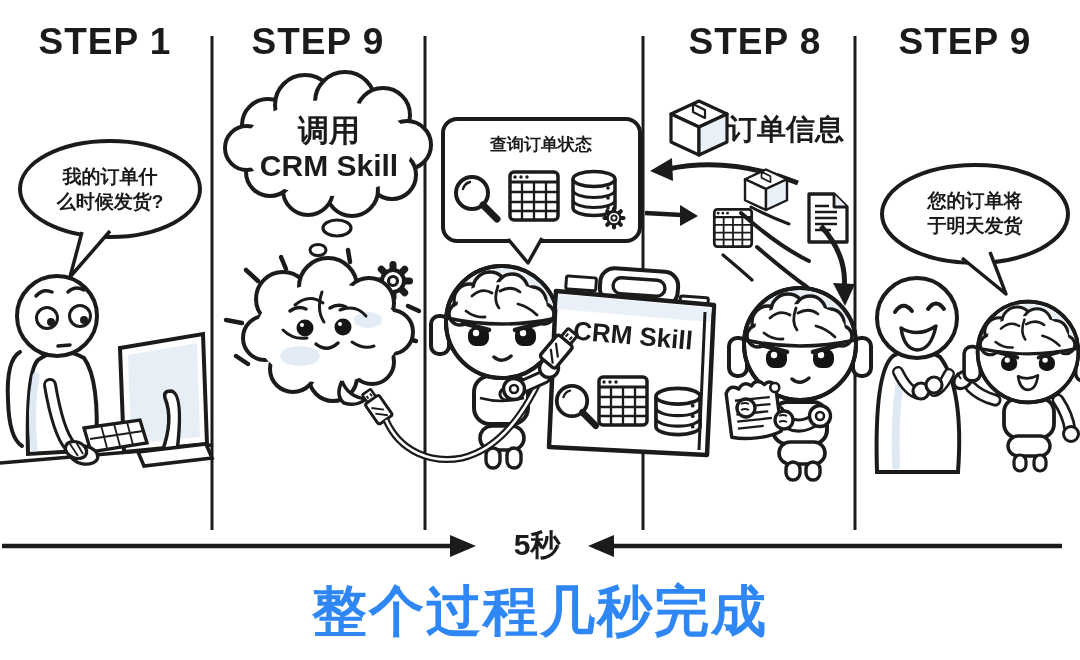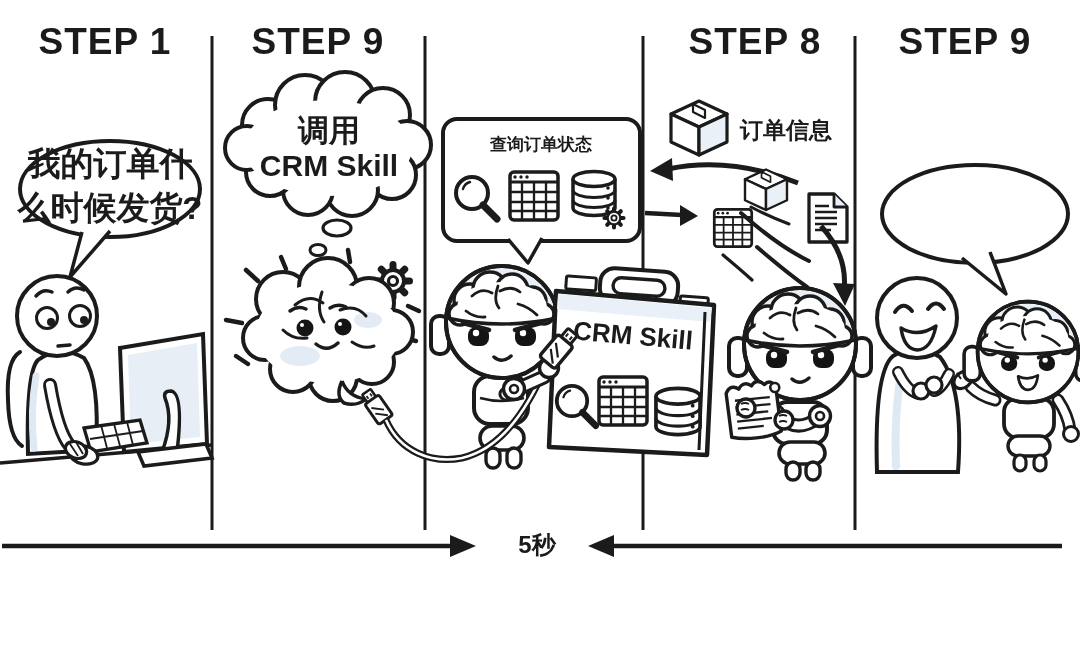"订单信息" .payload-label { font-size: 23px -> 29px }
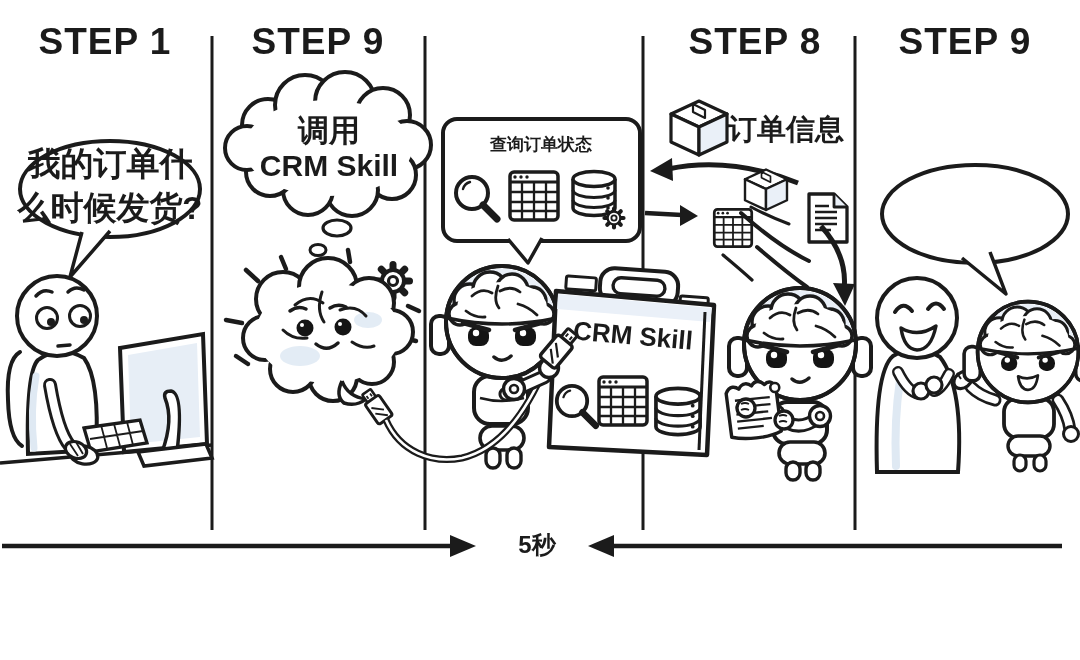"我的订单什" .bubble-text { font-family: Liberation Mono, monospace -> none; font-size: 33px -> 19px }
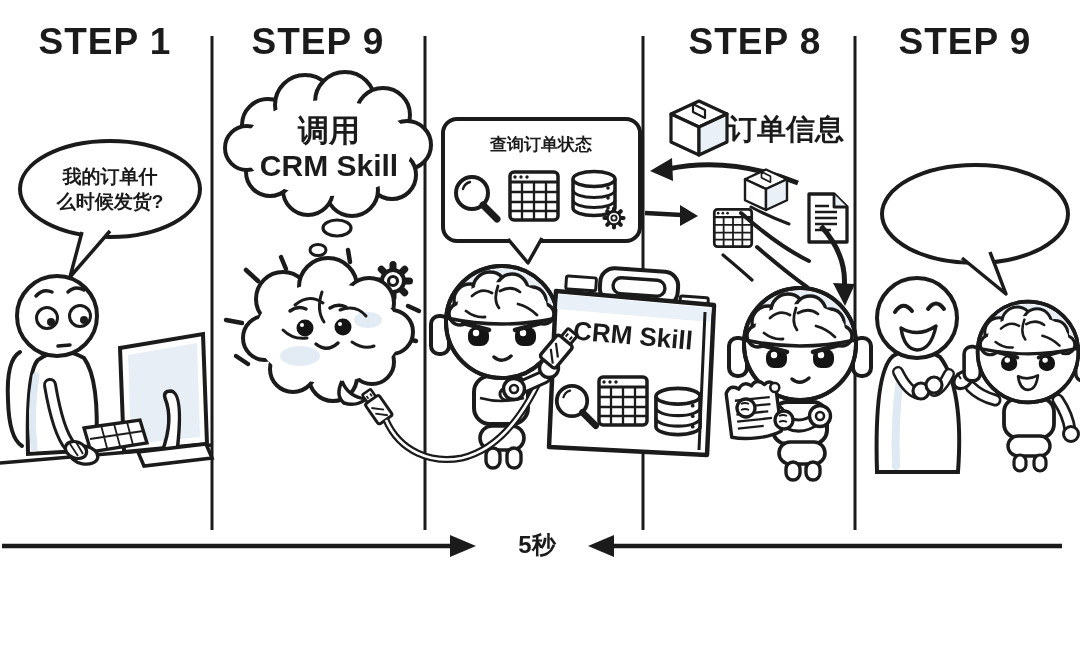"您的订单将" div.txt { html: none -> <div>您的订单将 于明天发货</div> }
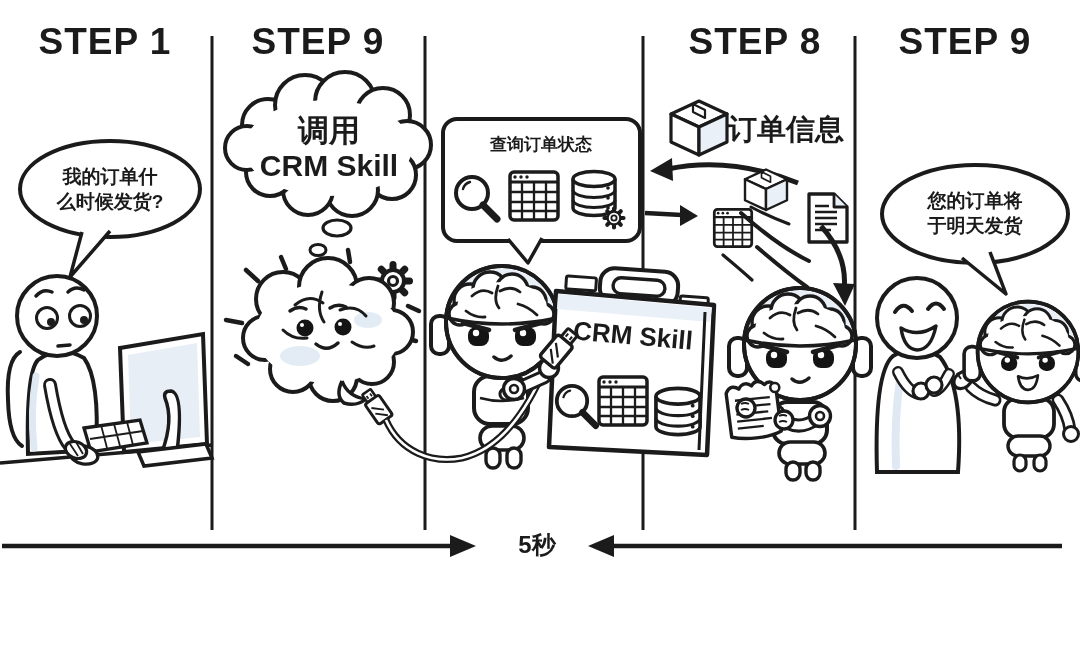"5秒" .secs { font-size: 24px -> 30px }
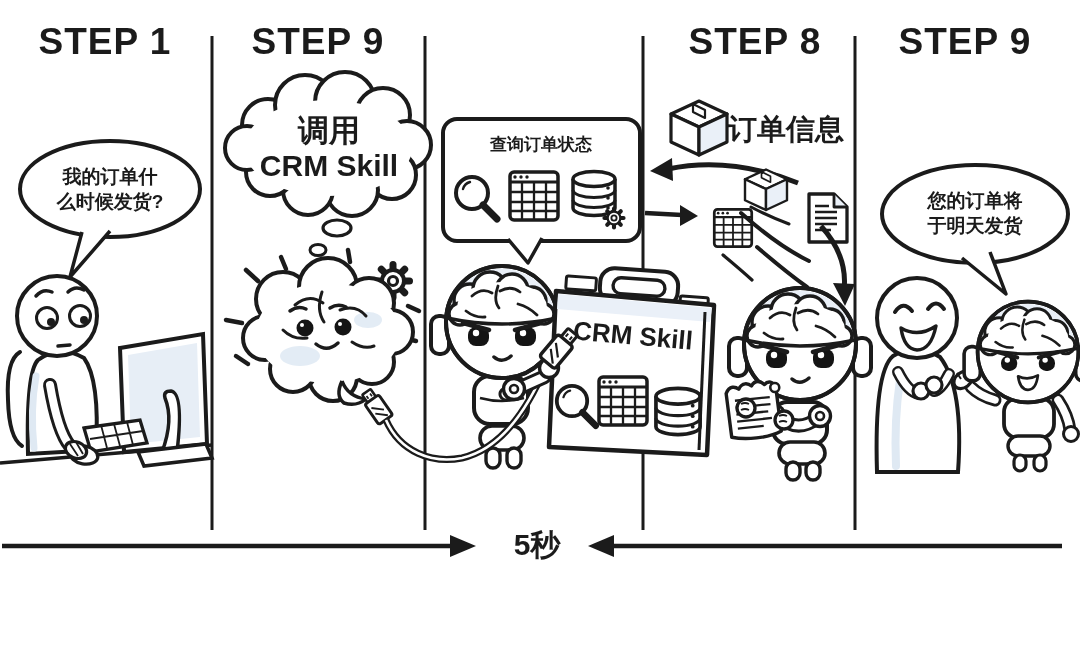"整个过程几秒完成" div.txt { html: none -> <div>整个过程几秒完成</div> }
